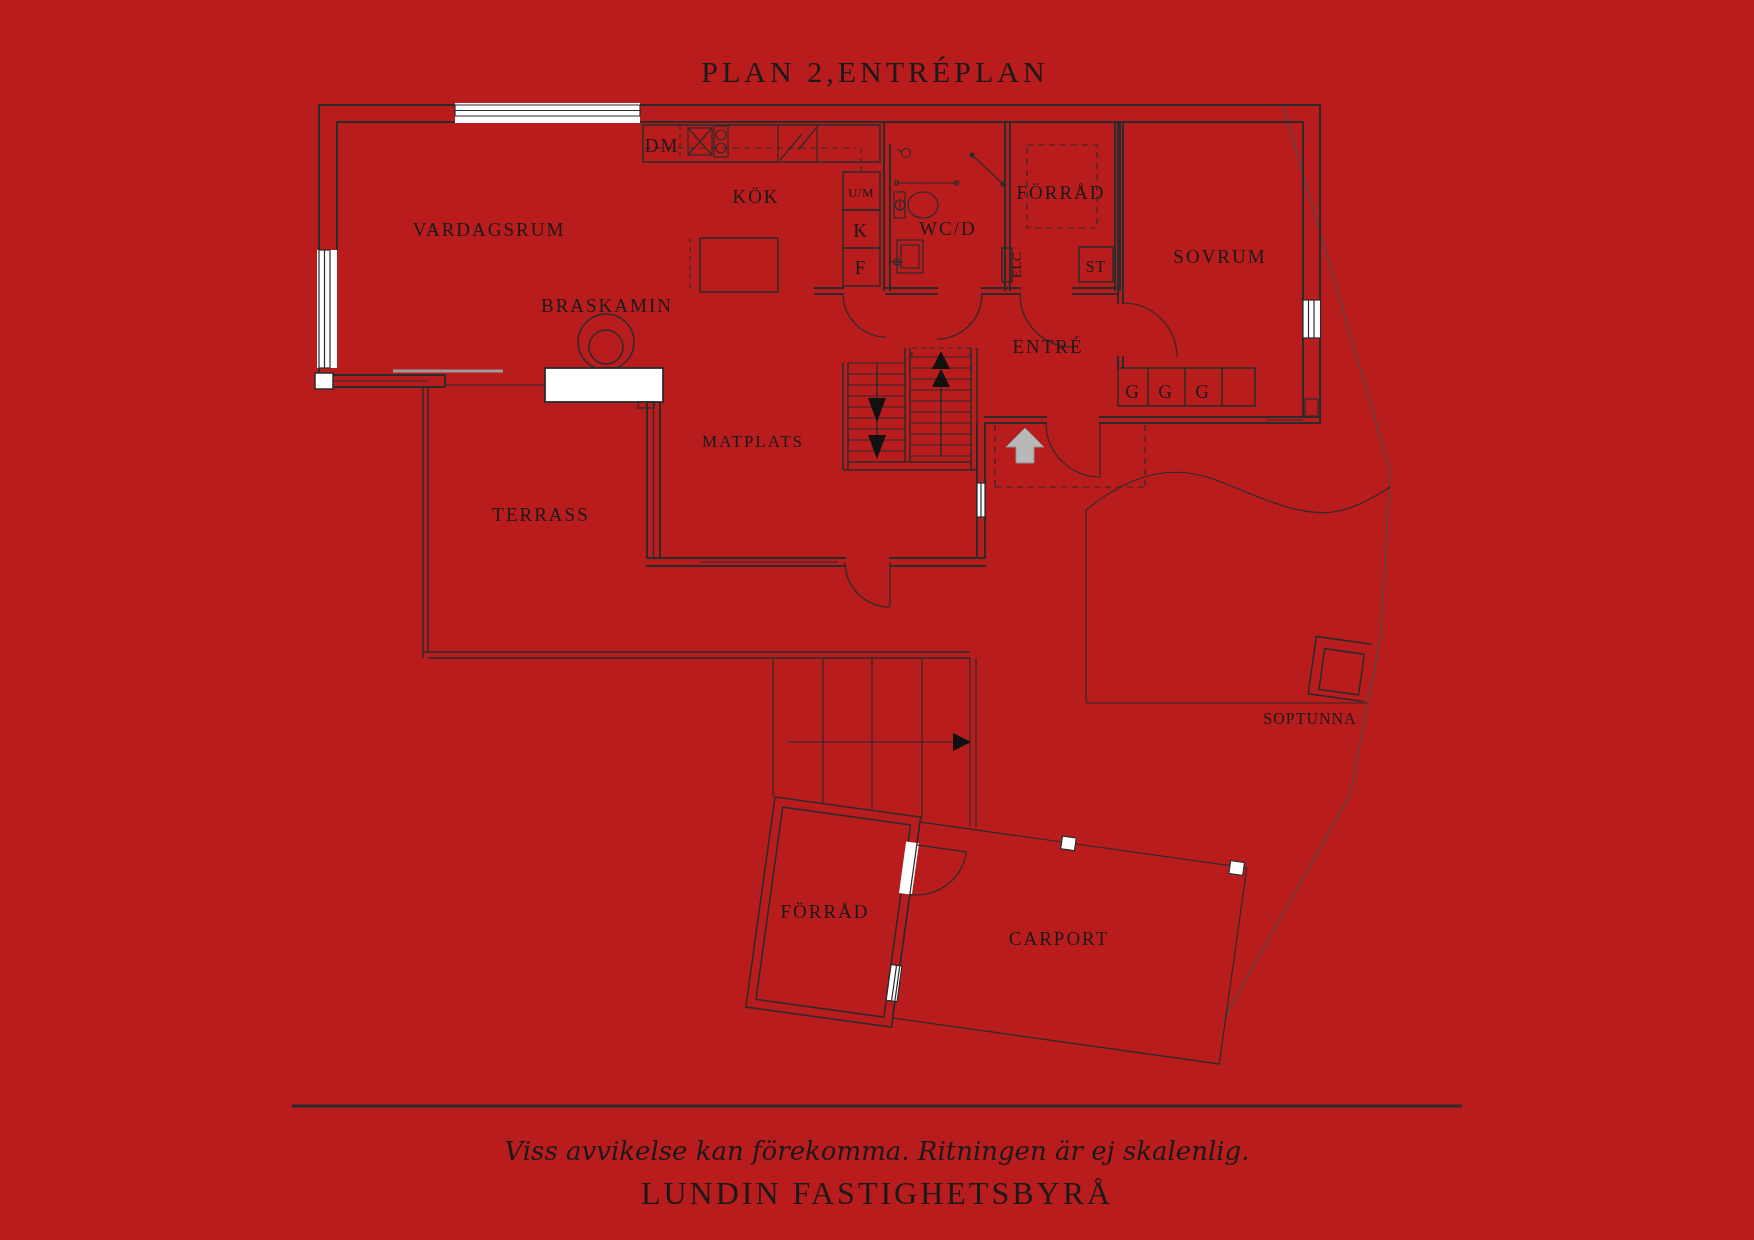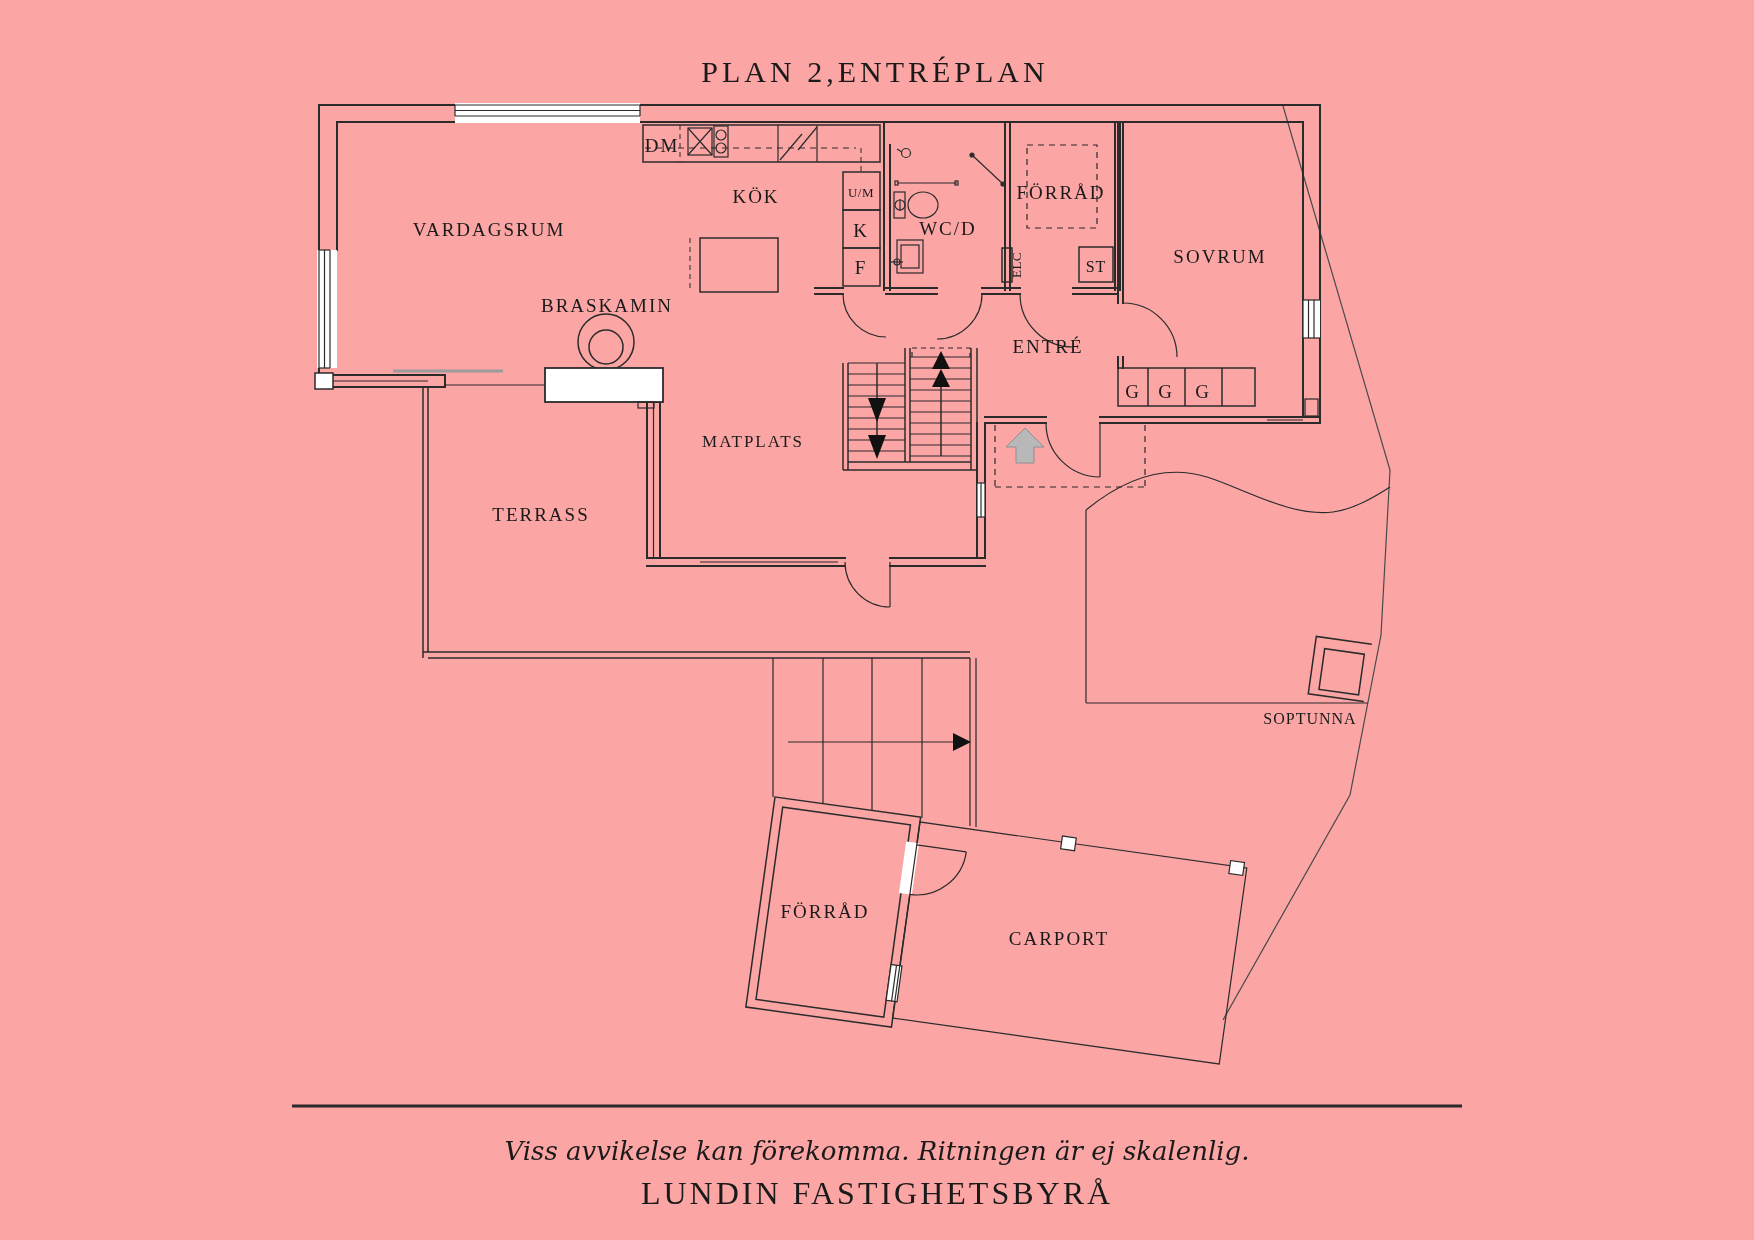"PLAN 2,ENTRÉPLAN" .page { background: #fca5a5 -> #b91c1c }
